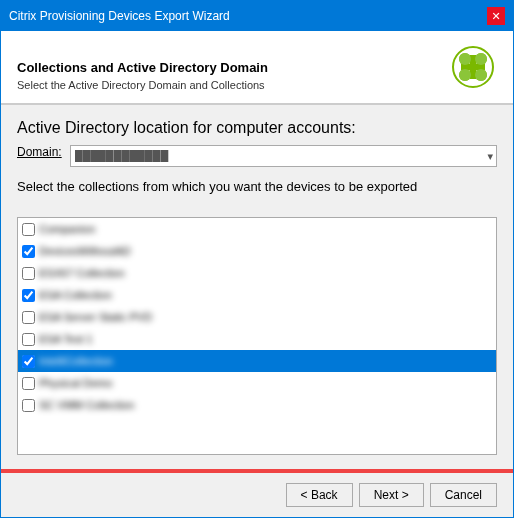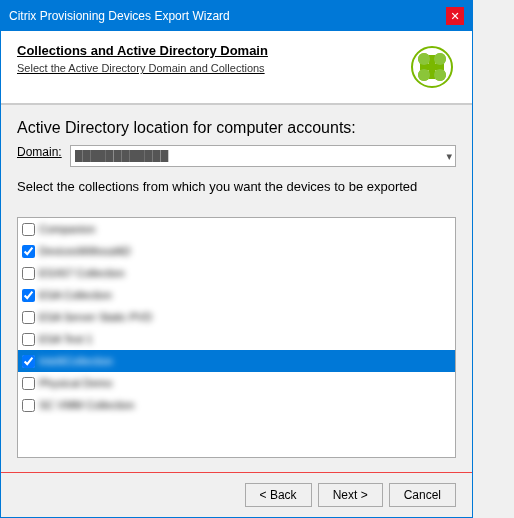"Citrix Provisioning Devices Export" .window { width: 473px -> 514px }
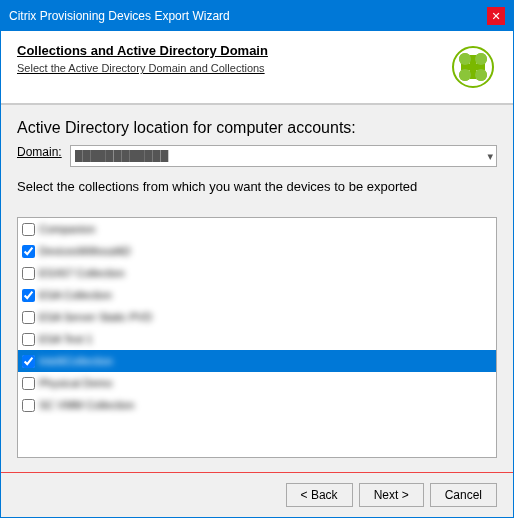"Collections and Active Directory Domain" .header-section { align-items: flex-start -> flex-end; text-decoration: underline -> none }
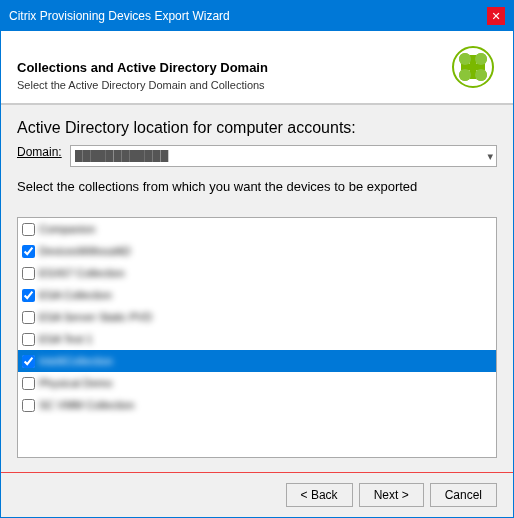"< Back" .footer { border-top: 1px solid #ef4444 -> 4px solid #ef4444 }
